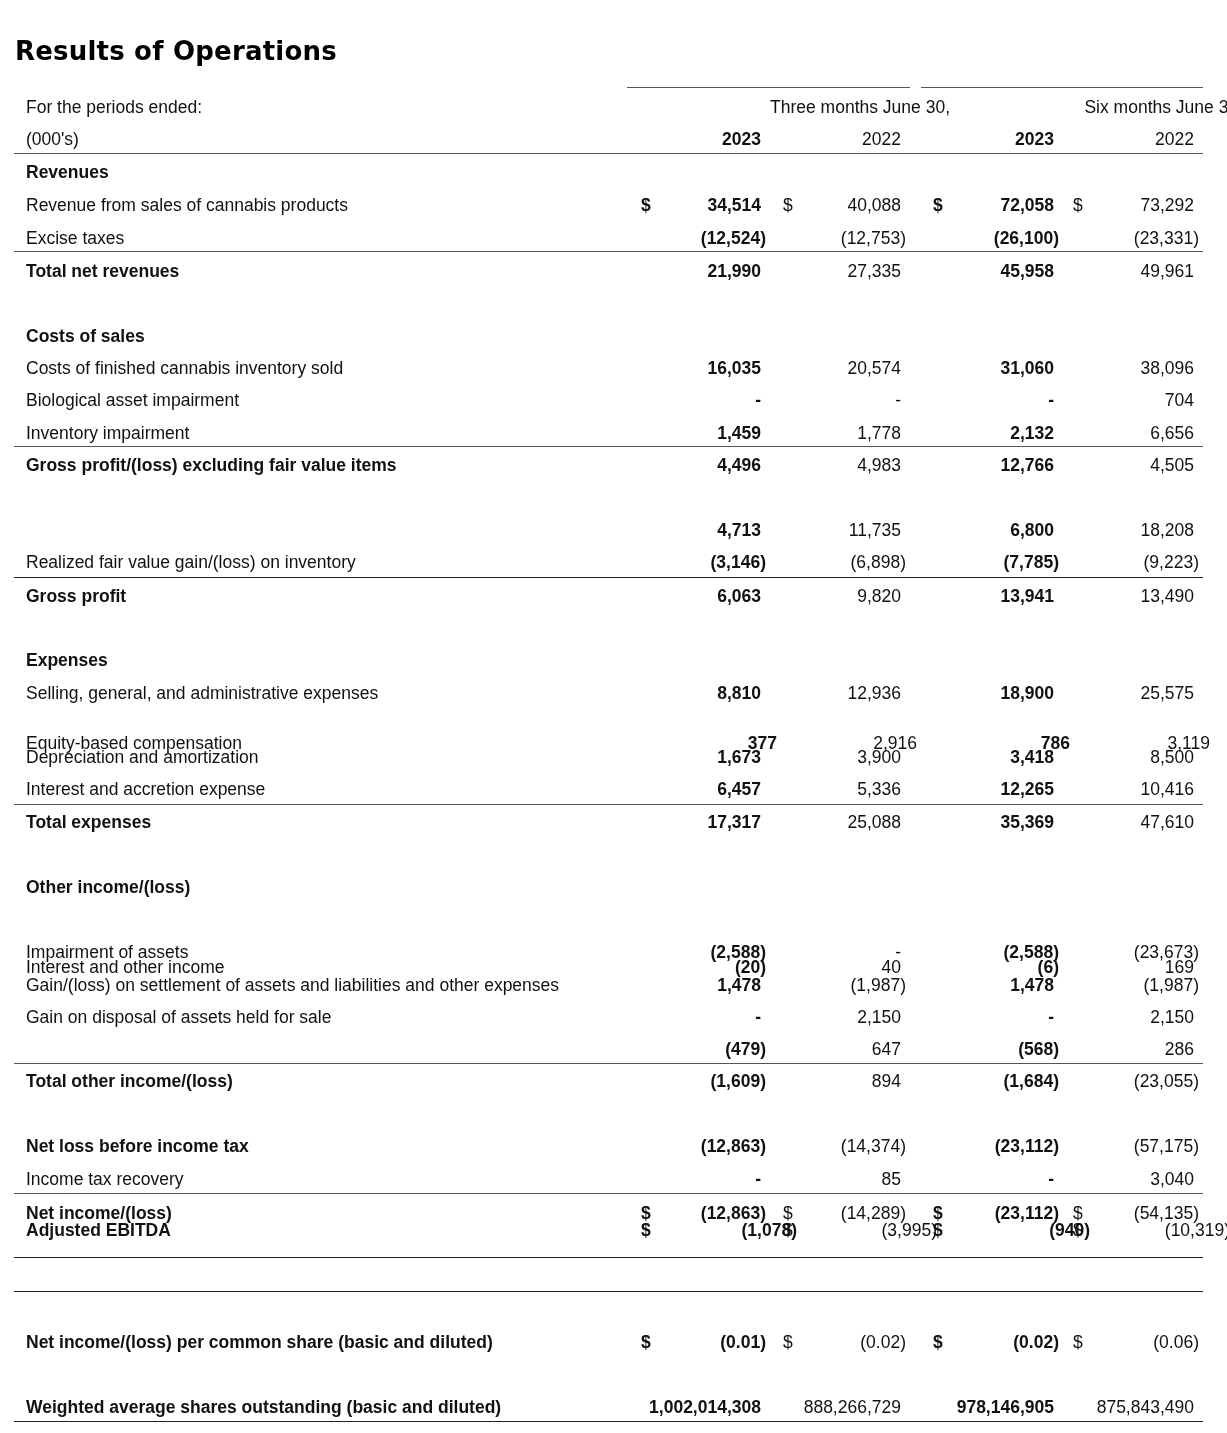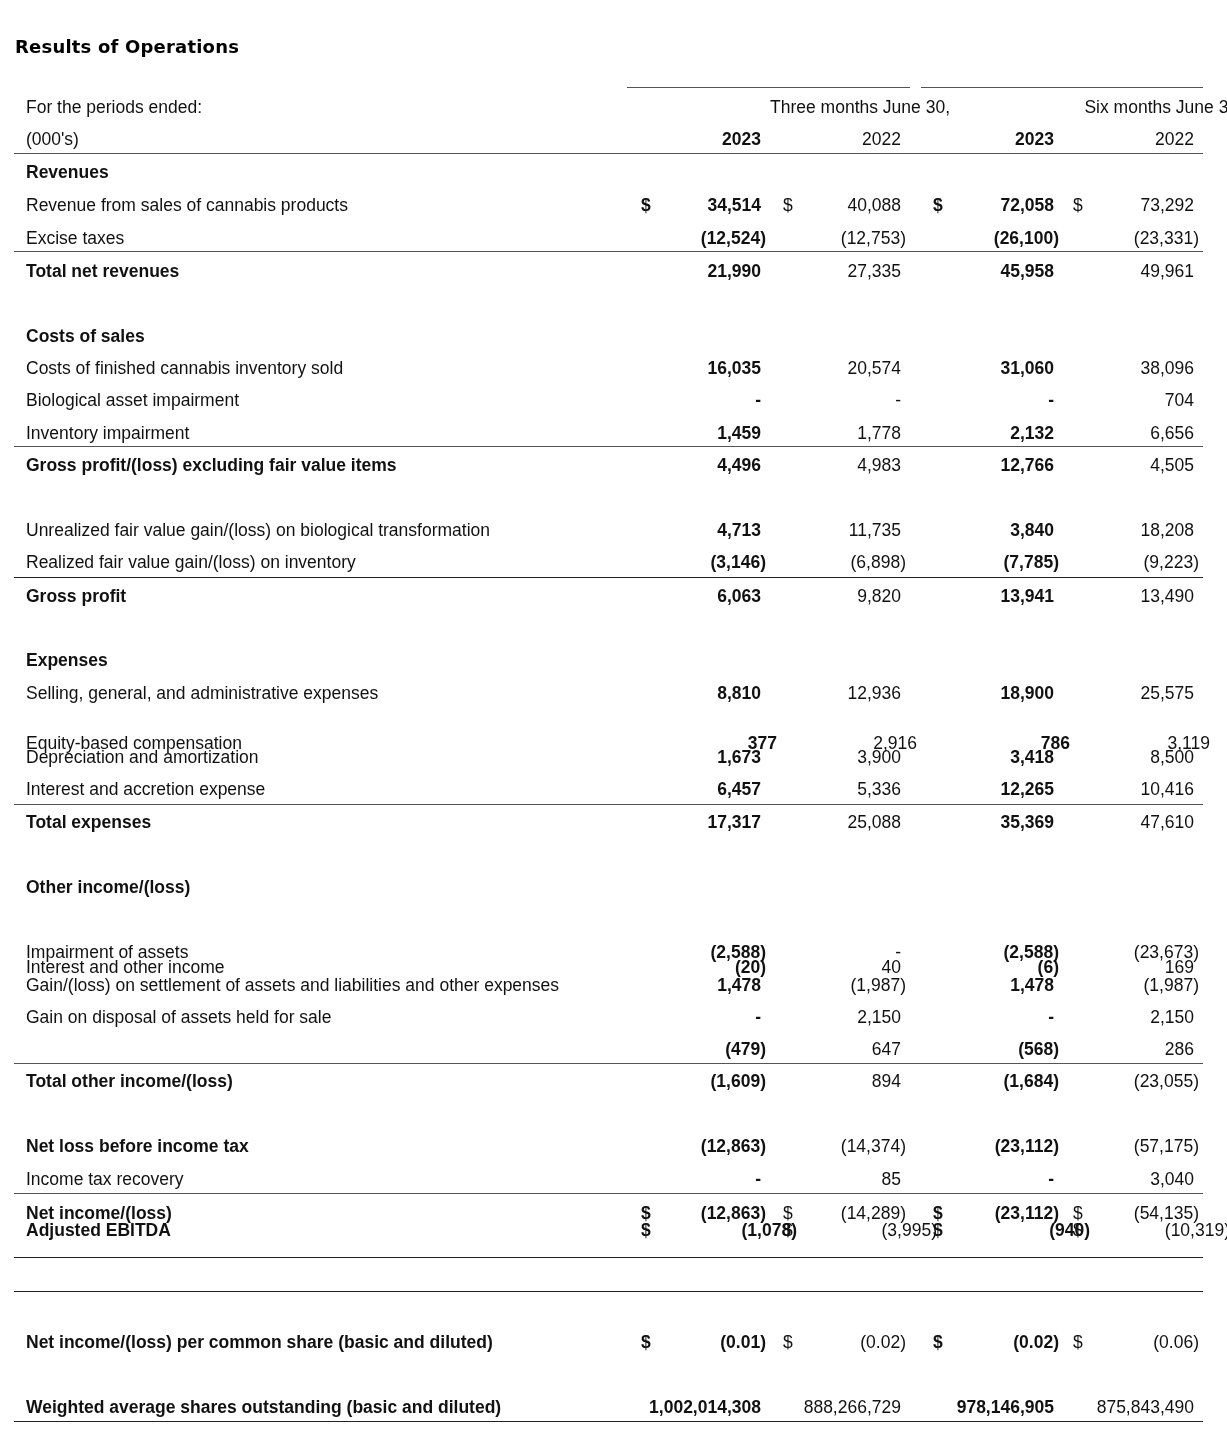"Results of Operations" .title { font-size: 18px -> 26px }
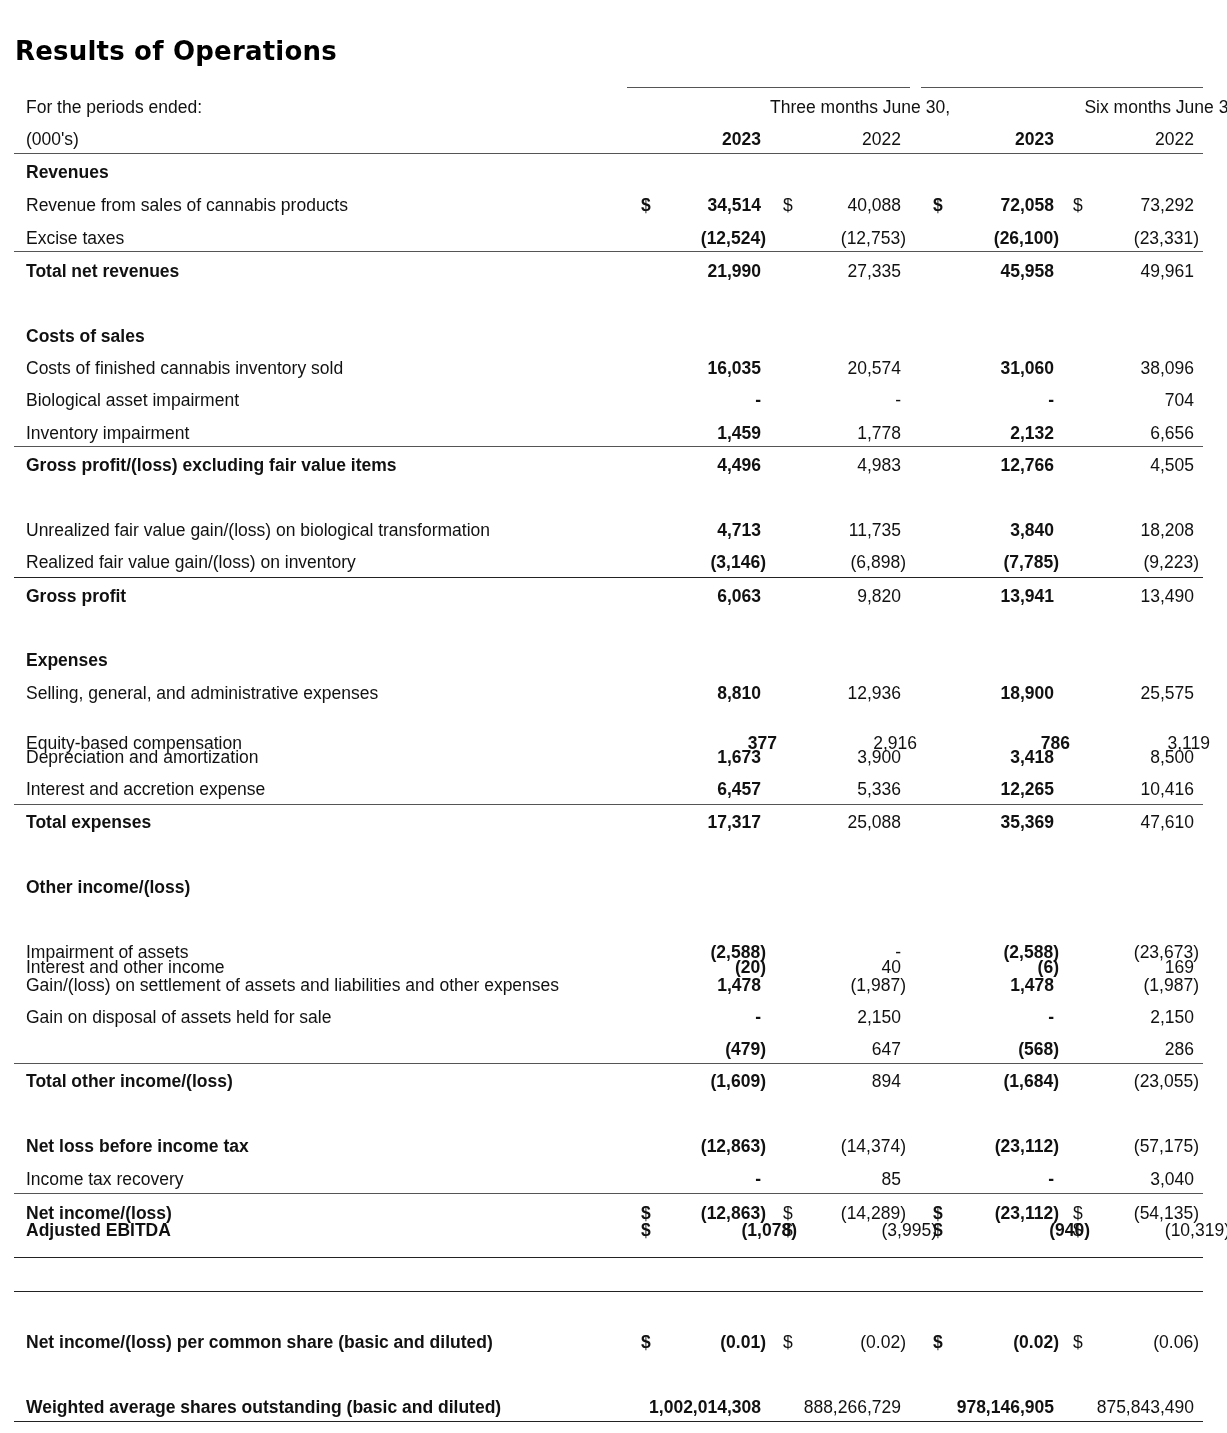"Unrealized fair value gain/(loss) on" span.lbl { html: <span>Unrealized fair value gain/(loss) on biological transformation</span> -> none }
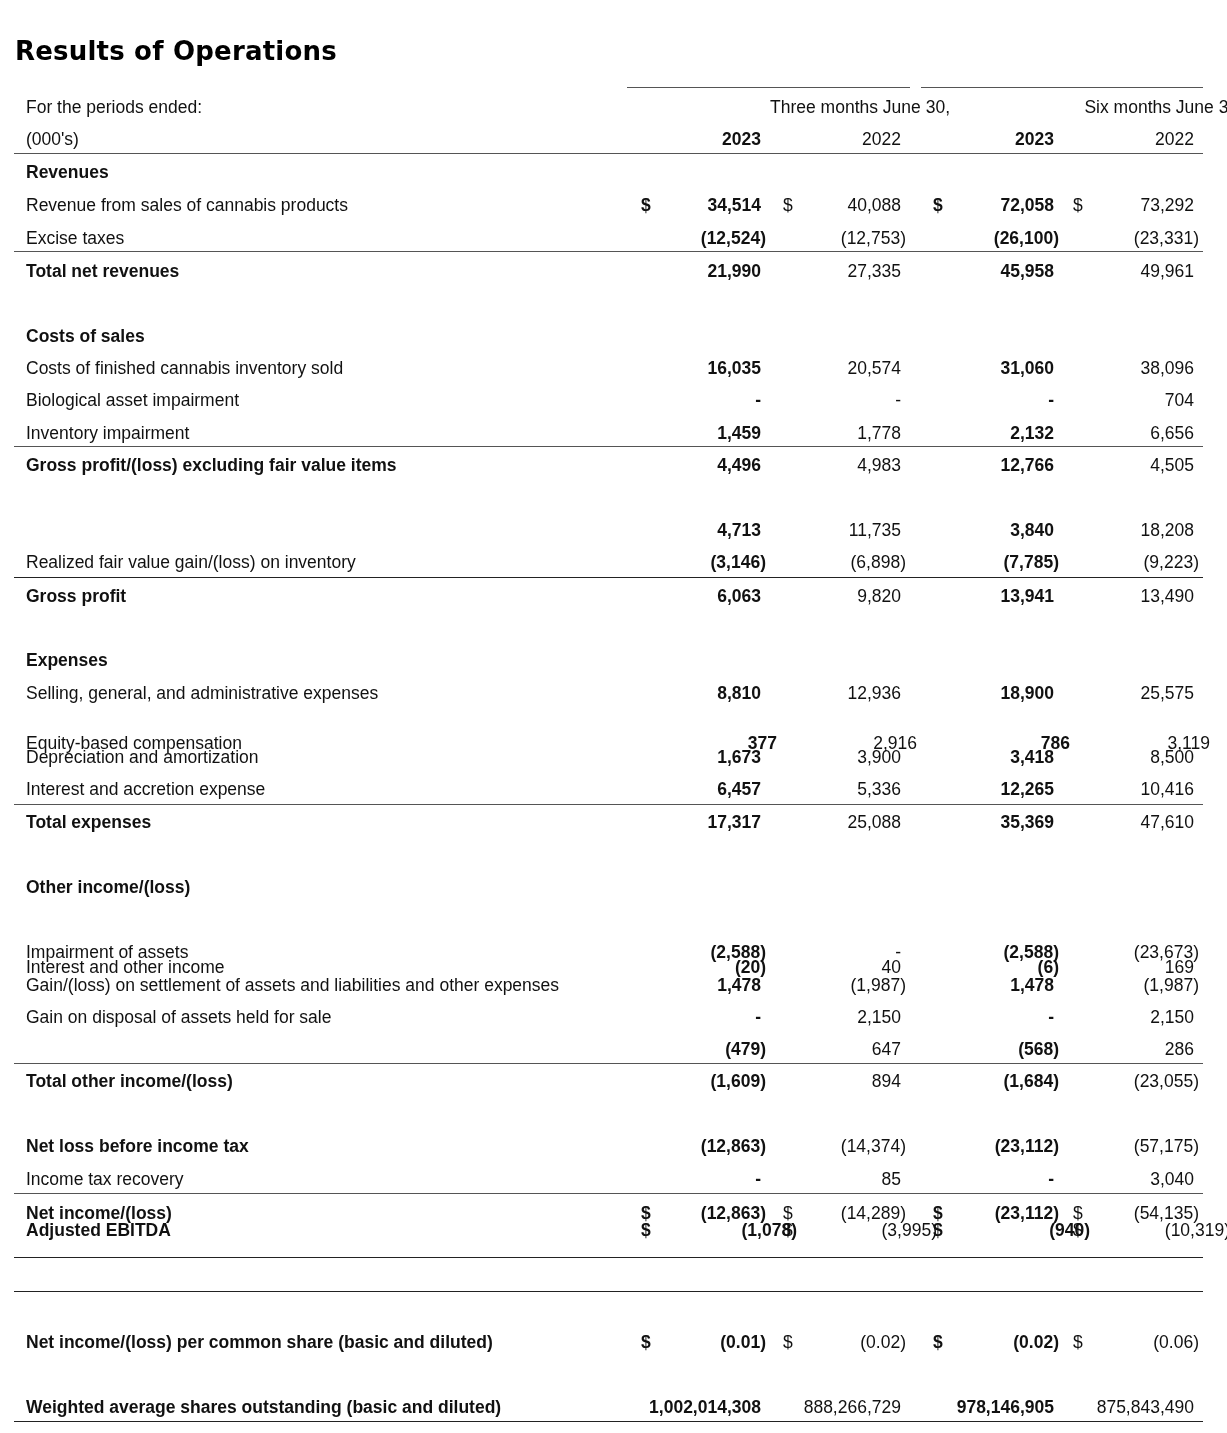"3,840" span.val { text: 3,840 -> 6,800 }
